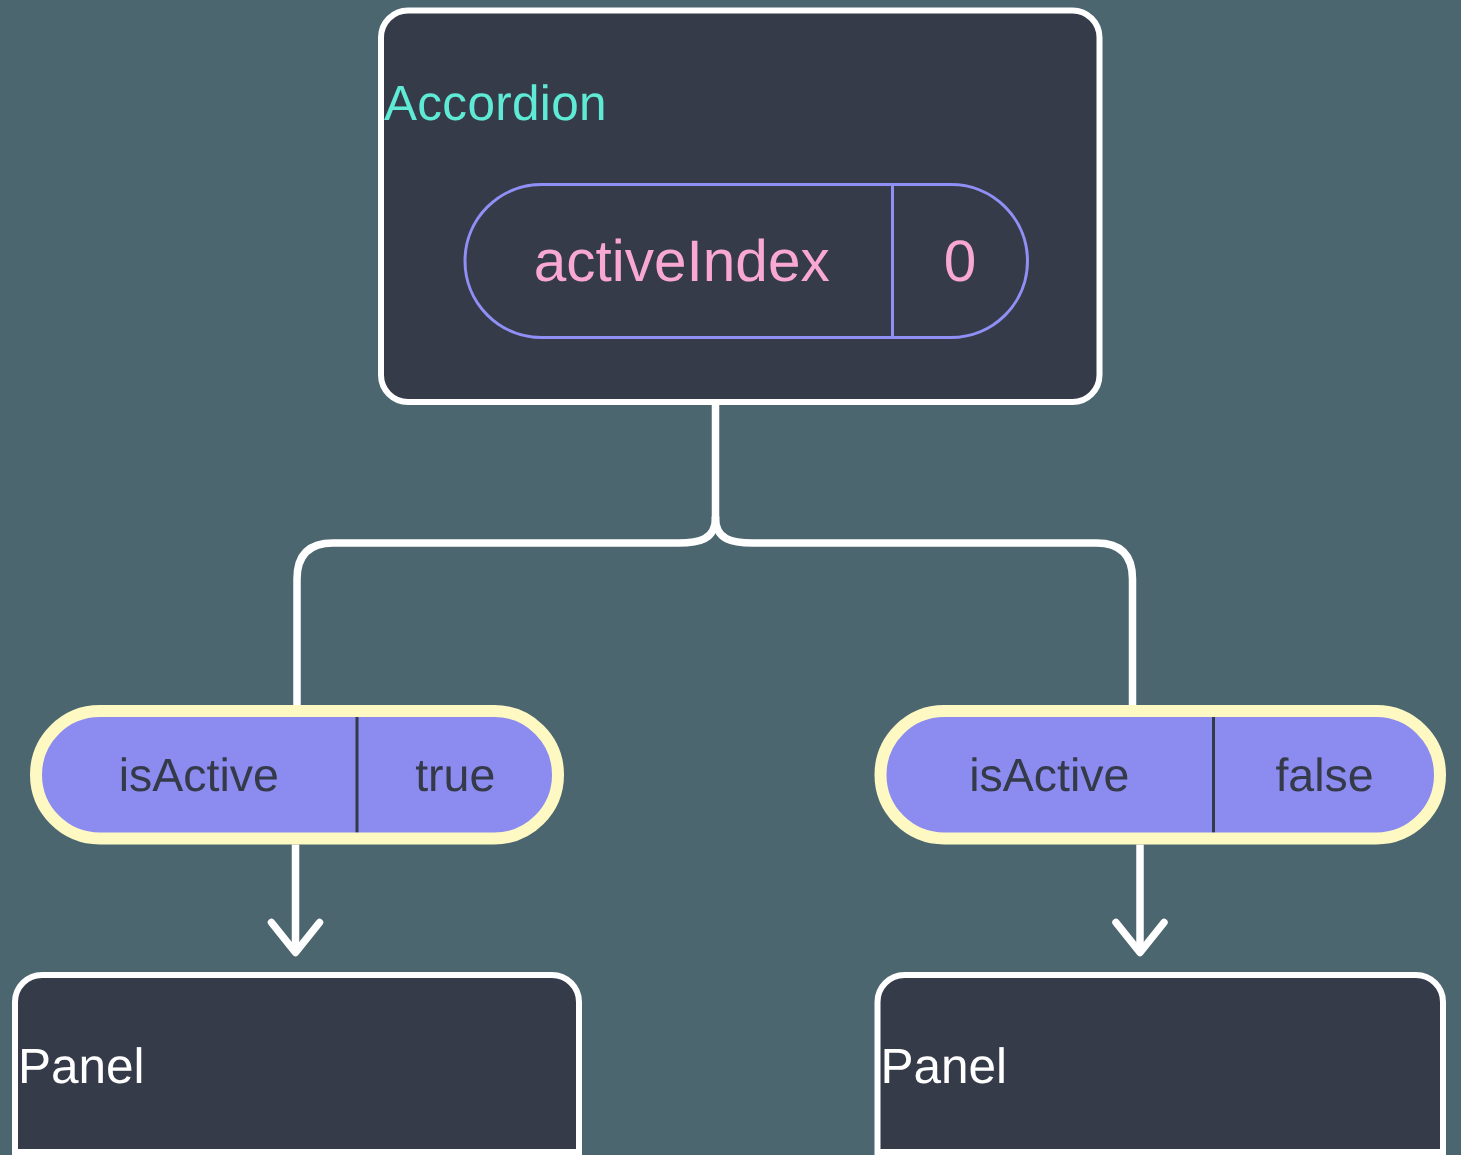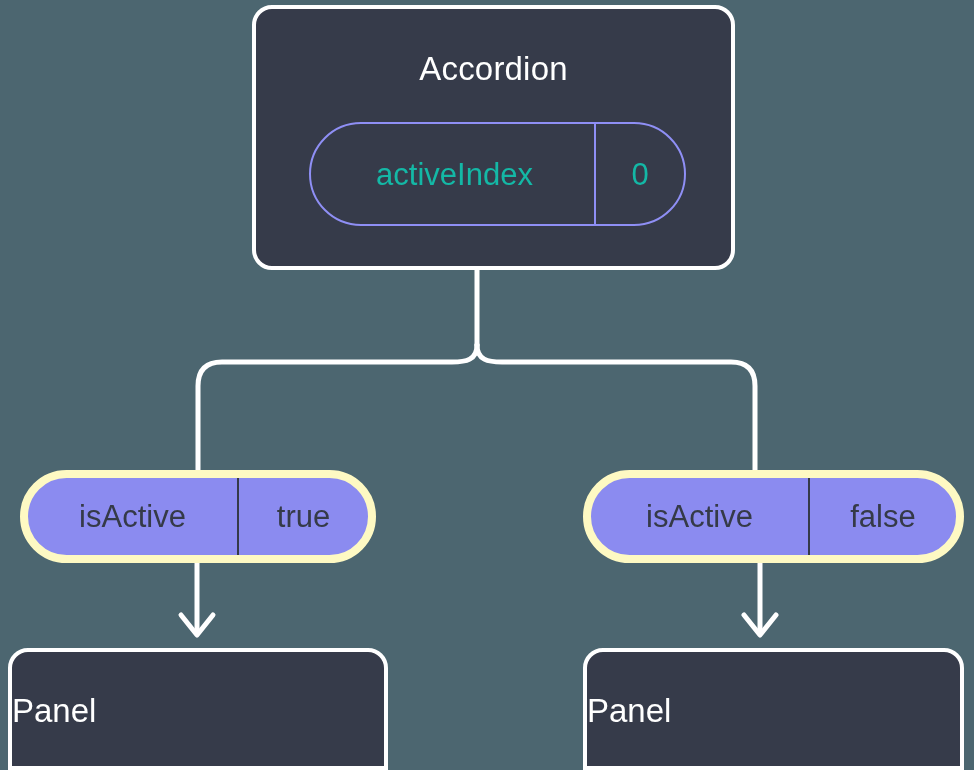"Accordion" #accordion-title { color: #ffffff -> #5eead4; text-align: center -> left }
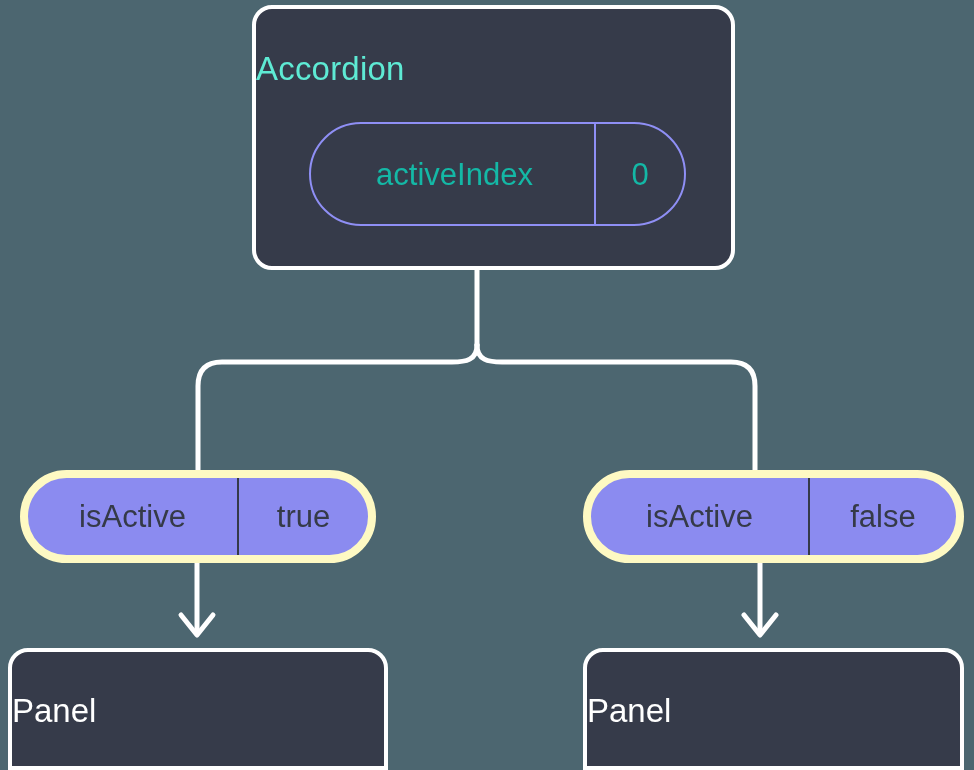"activeIndex" #state-pill .seg { color: #14b8a6 -> #f9a8d4; font-size: 31px -> 39px }
